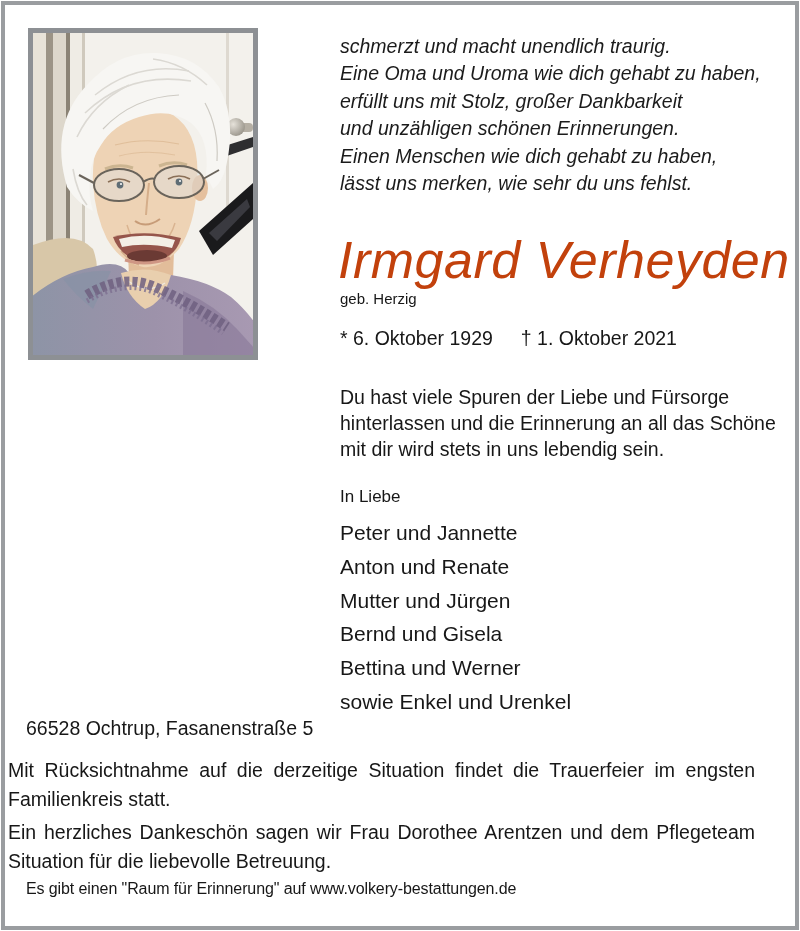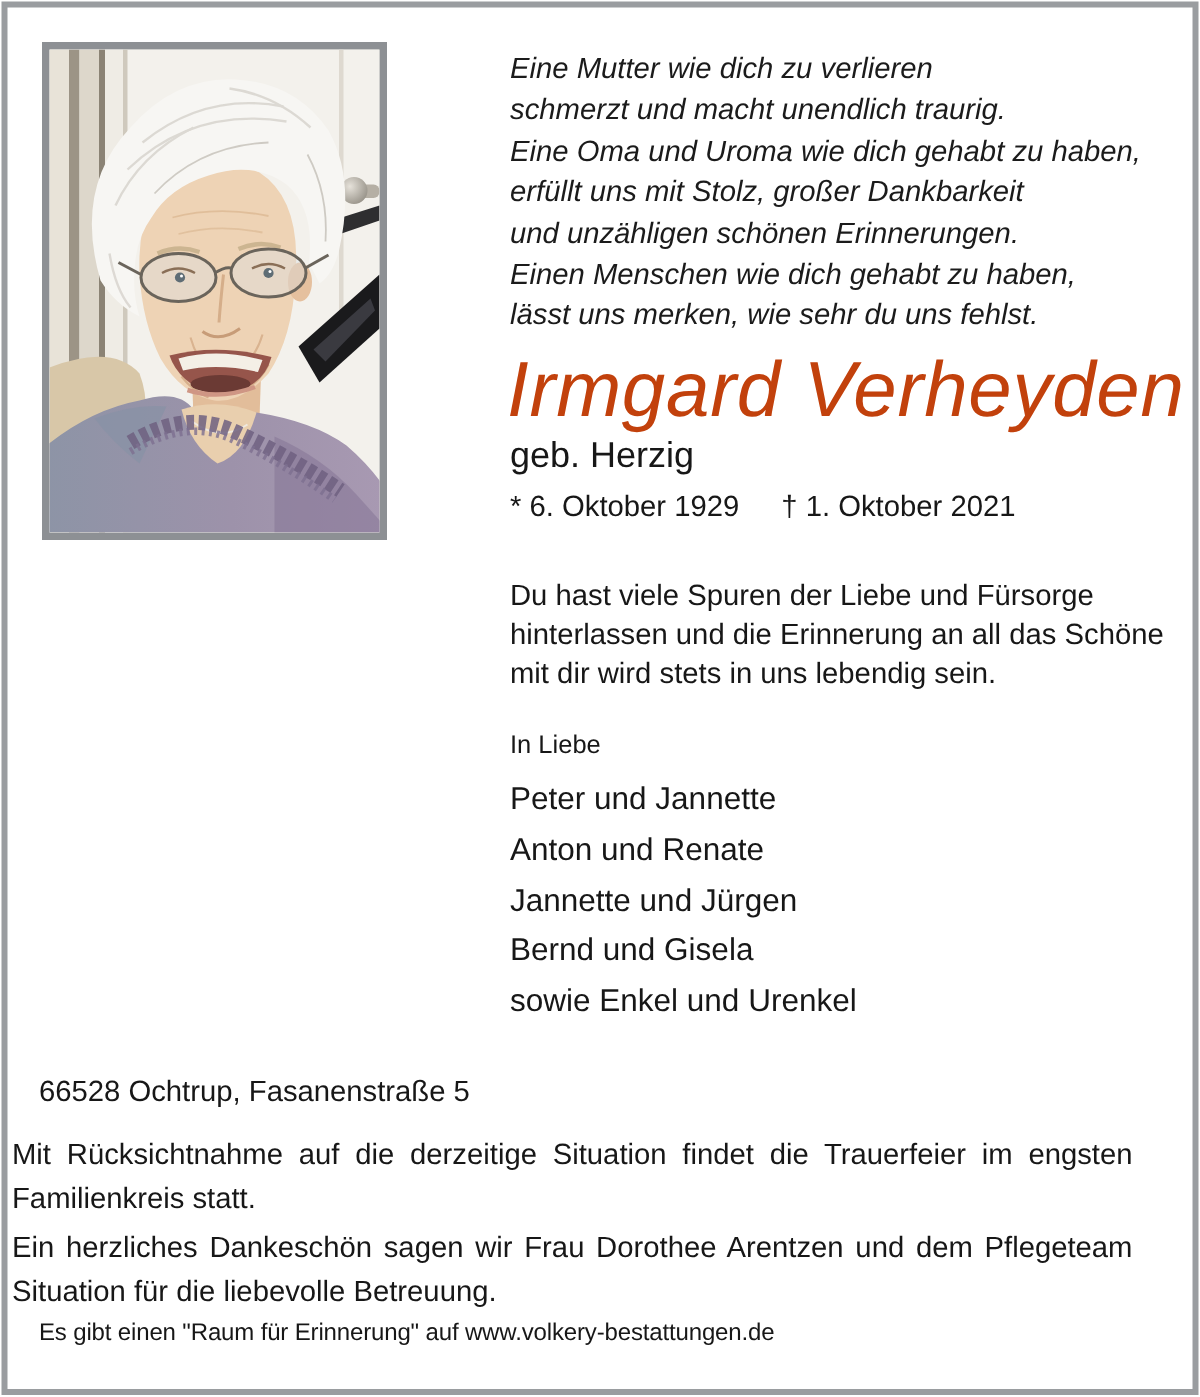"Eine Mutter wie dich zu" div { html: <div>Eine Mutter wie dich zu verlieren</div> -> none }
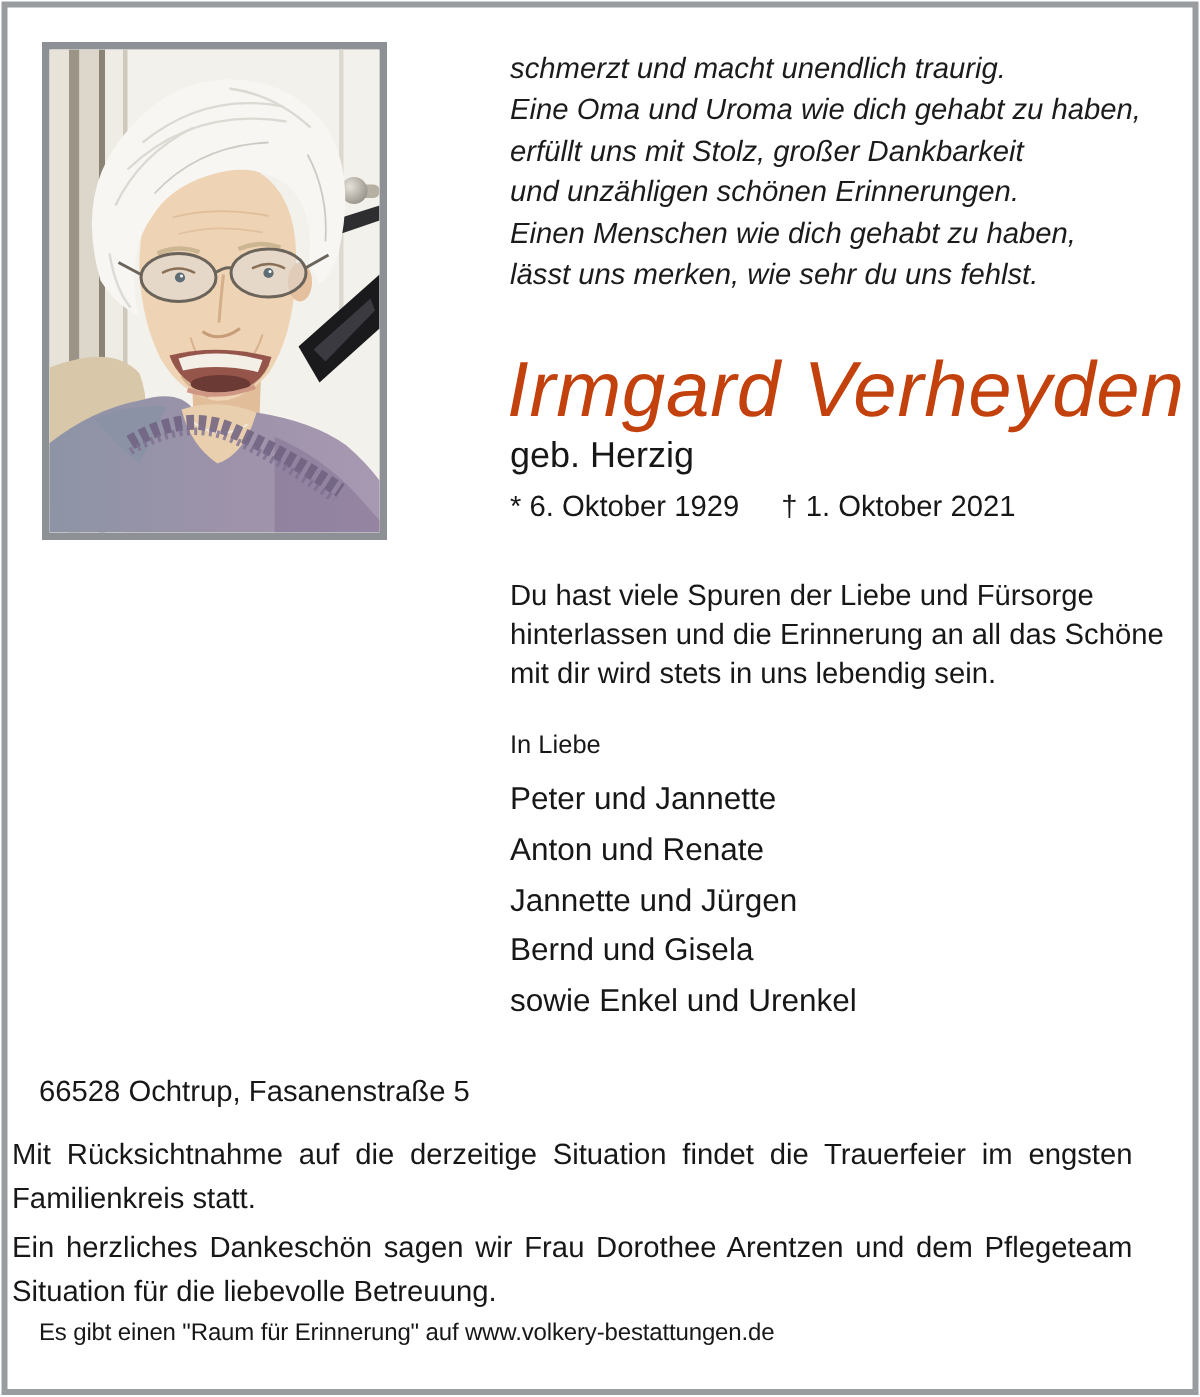"geb. Herzig" .maiden-name { font-size: 24px -> 15px }
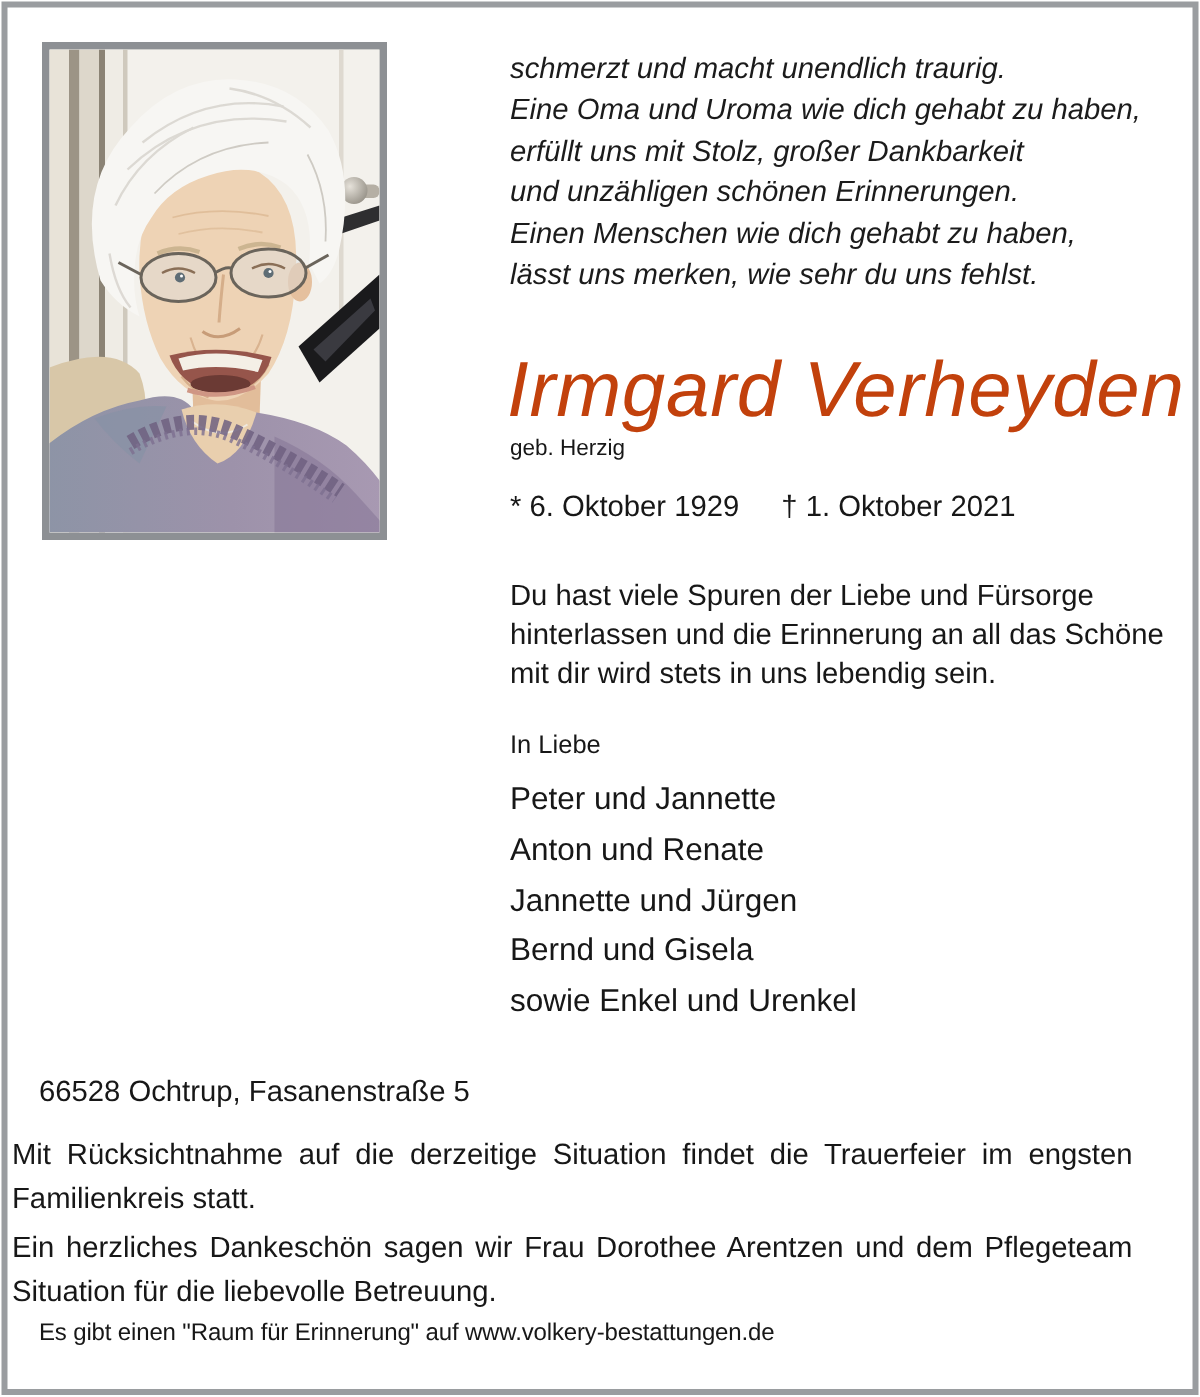"Jannette und Jürgen" div.mourner-name { text: Jannette -> Mutter }
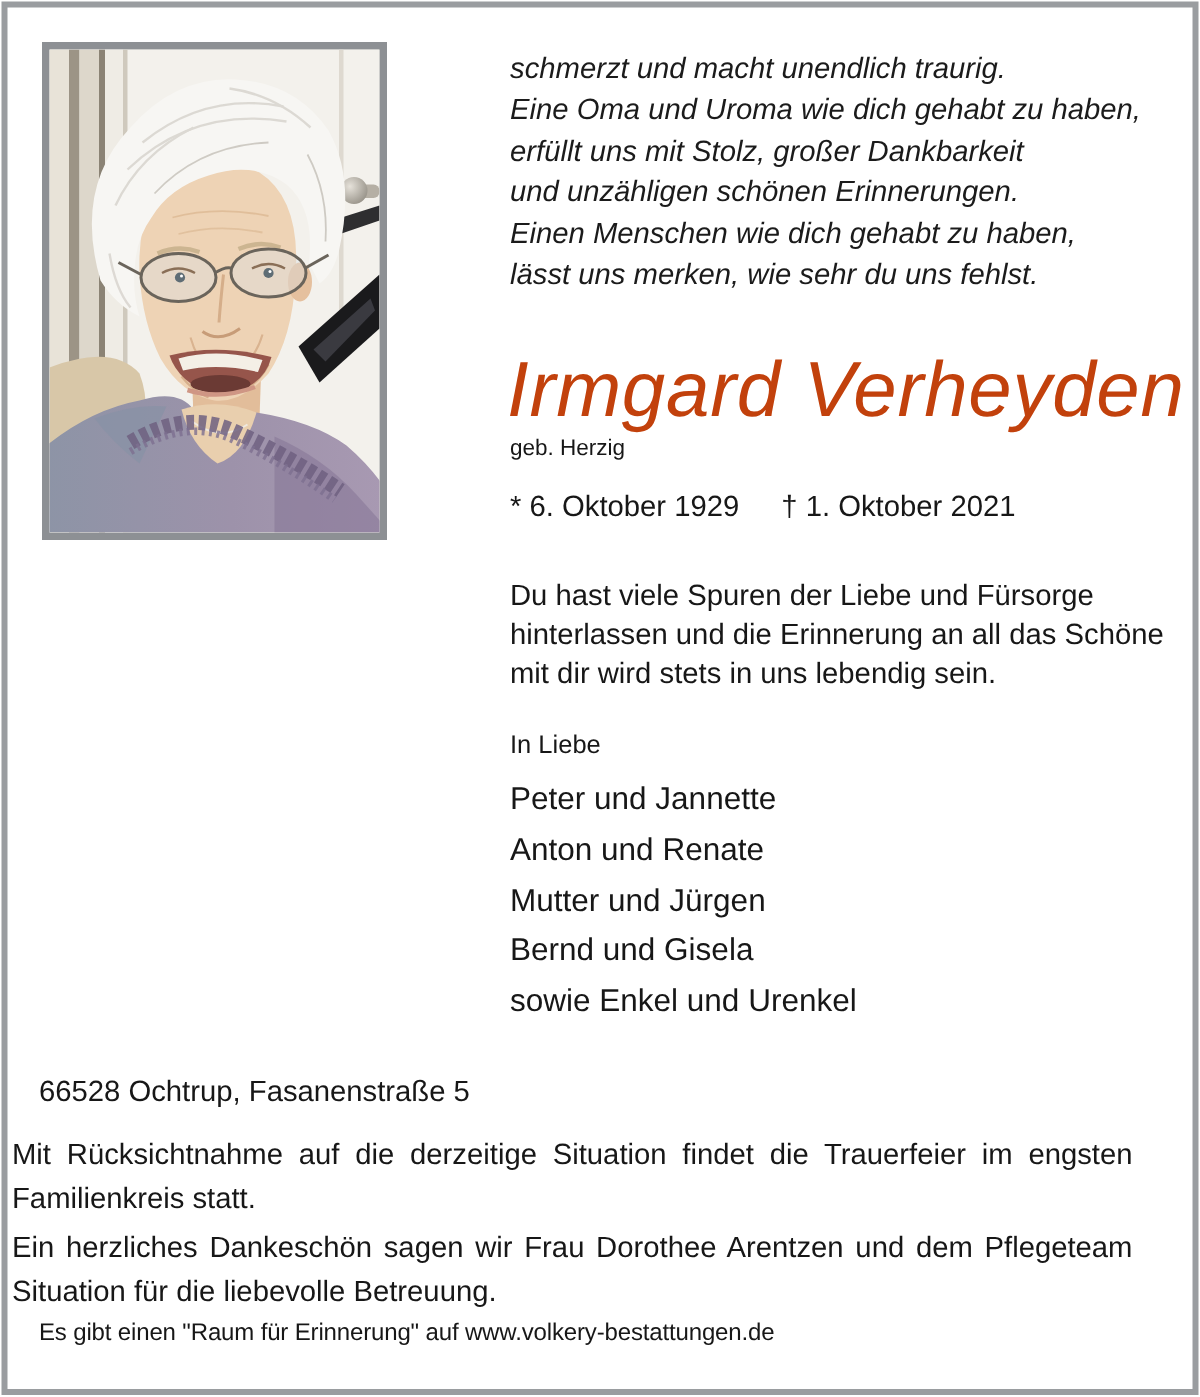"Bettina und Werner" div.mourner-name { html: none -> <div>Bettina und Werner</div> }
